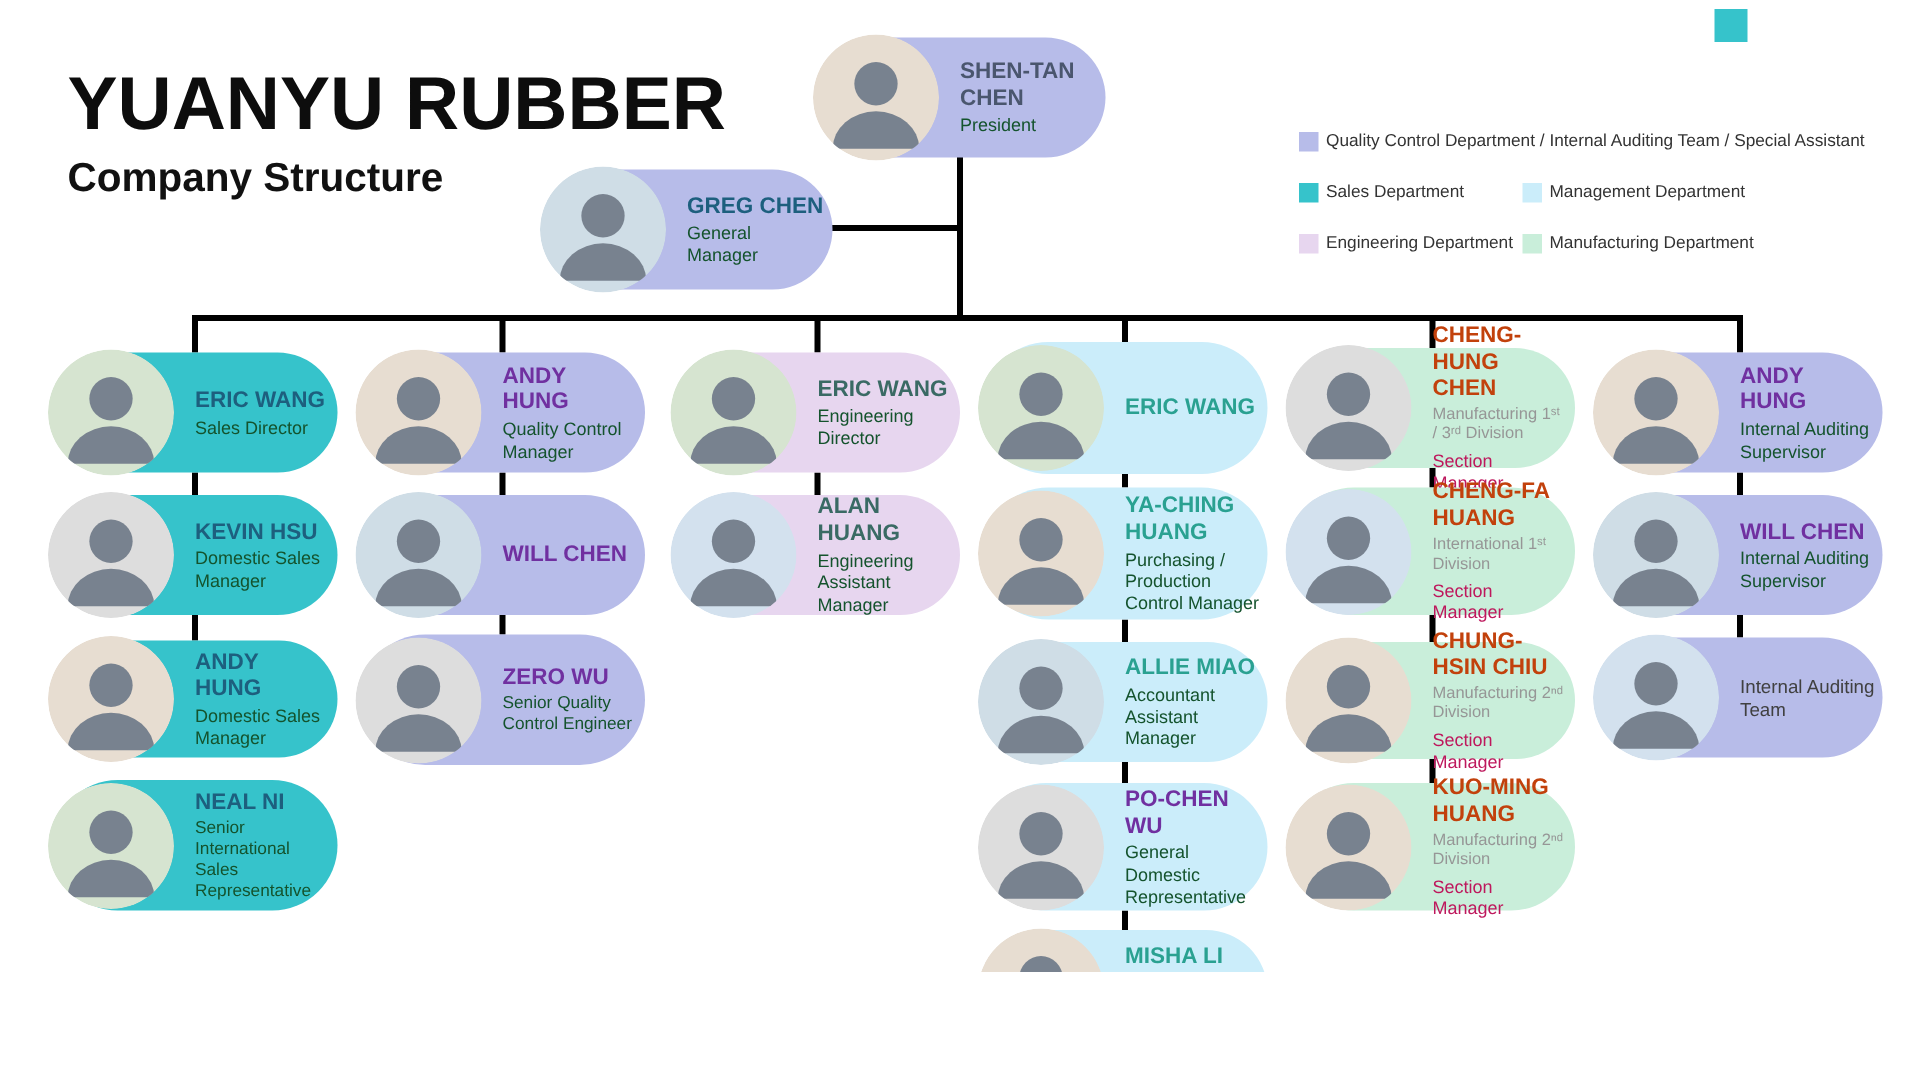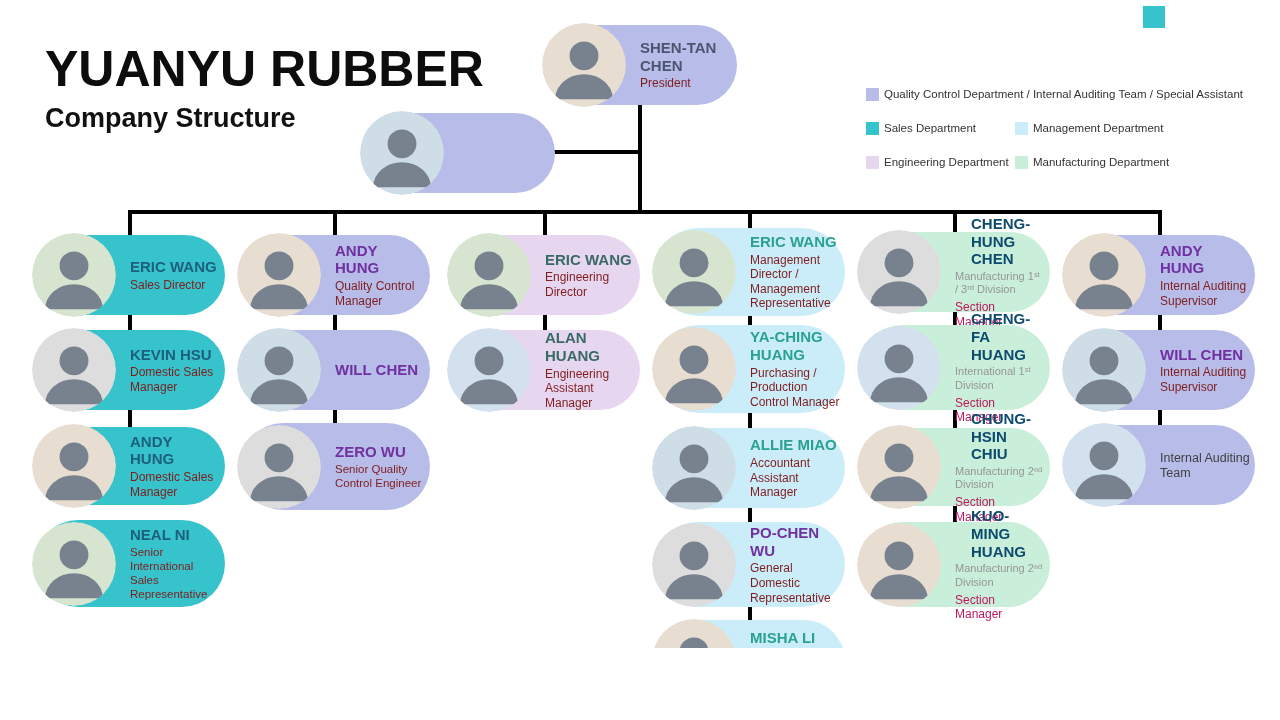"President" .ptitle { color: #7f1d1d -> #14532d }
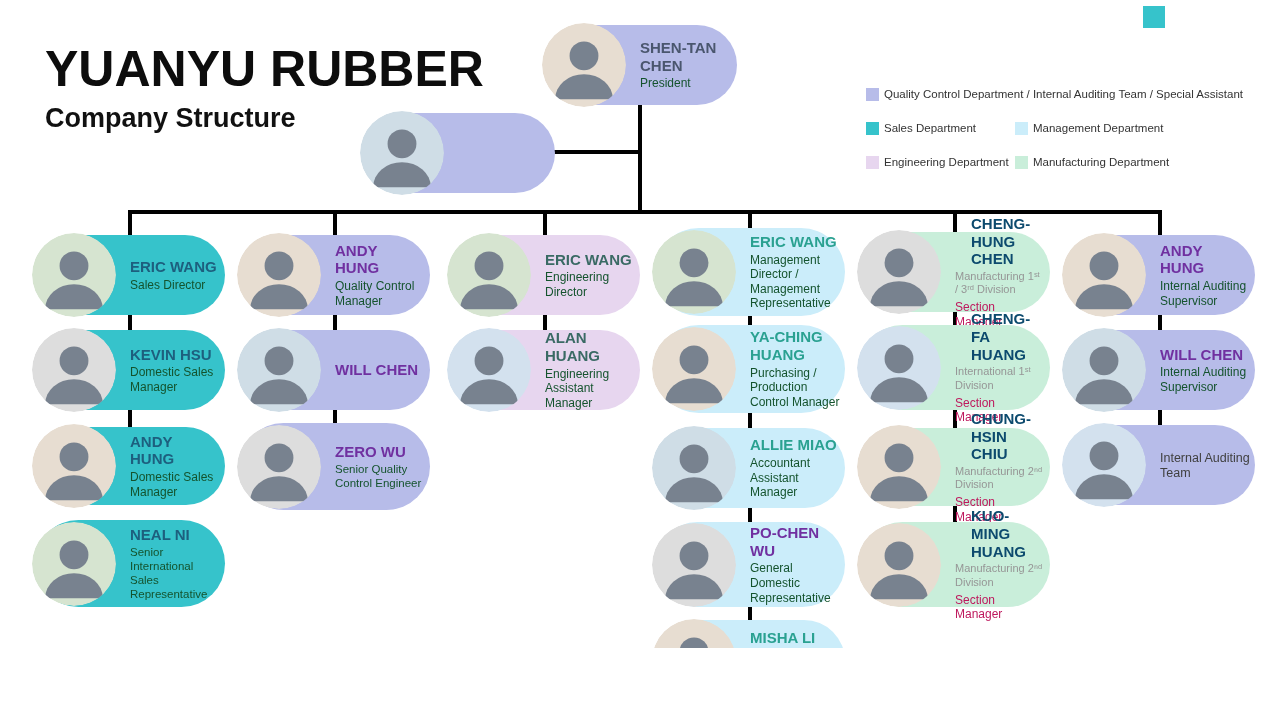"GREG CHEN" div.info { html: none -> <div> <div>GREG CHEN</div> <div>General Manager</div> </div> }
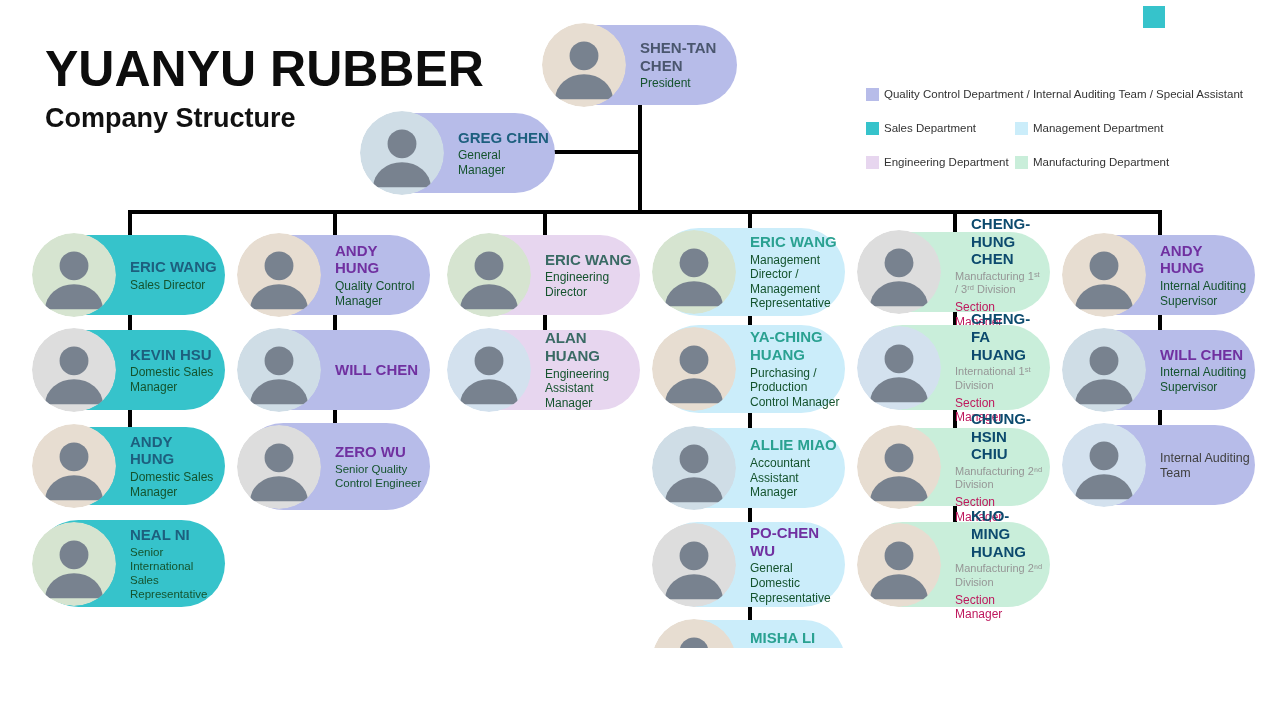"CHENG-HUNG CHEN" .nm-gray { color: #0c4a6e -> #c2410c; margin-left: 16px -> none }
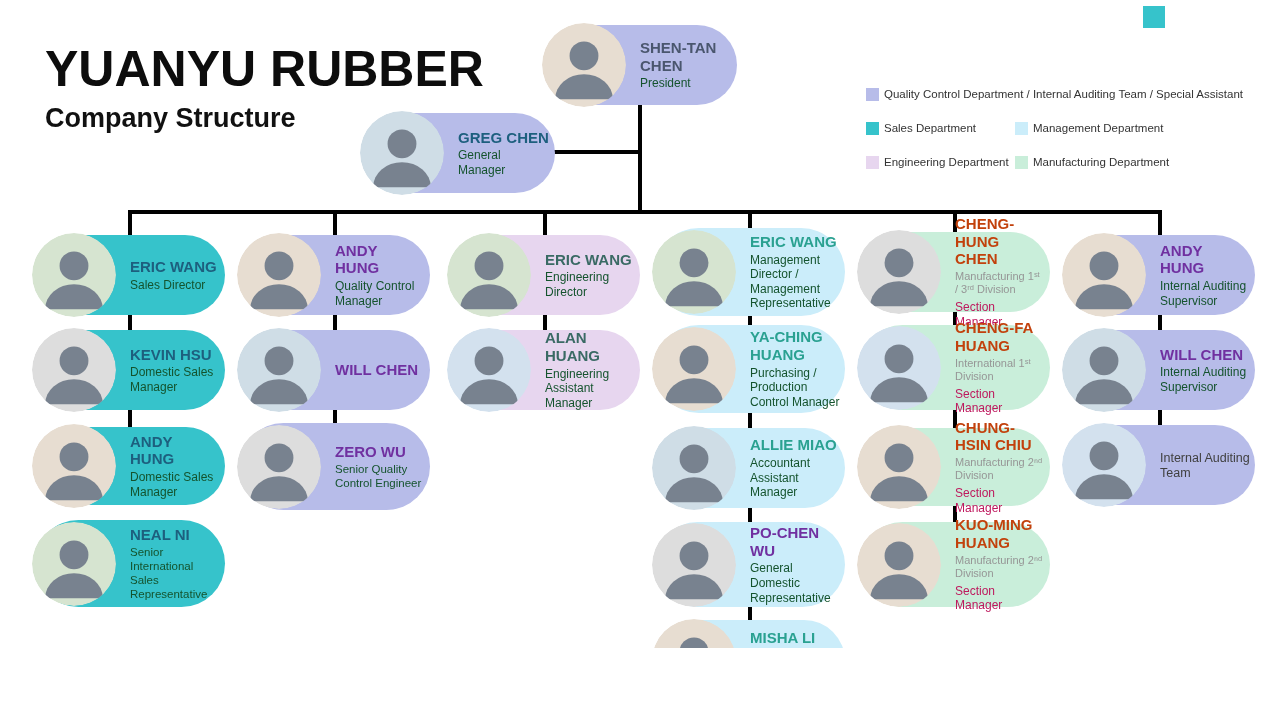"Management Director / Management" div.ptitle { html: <div>Management Director / Management Representative</div> -> none }
